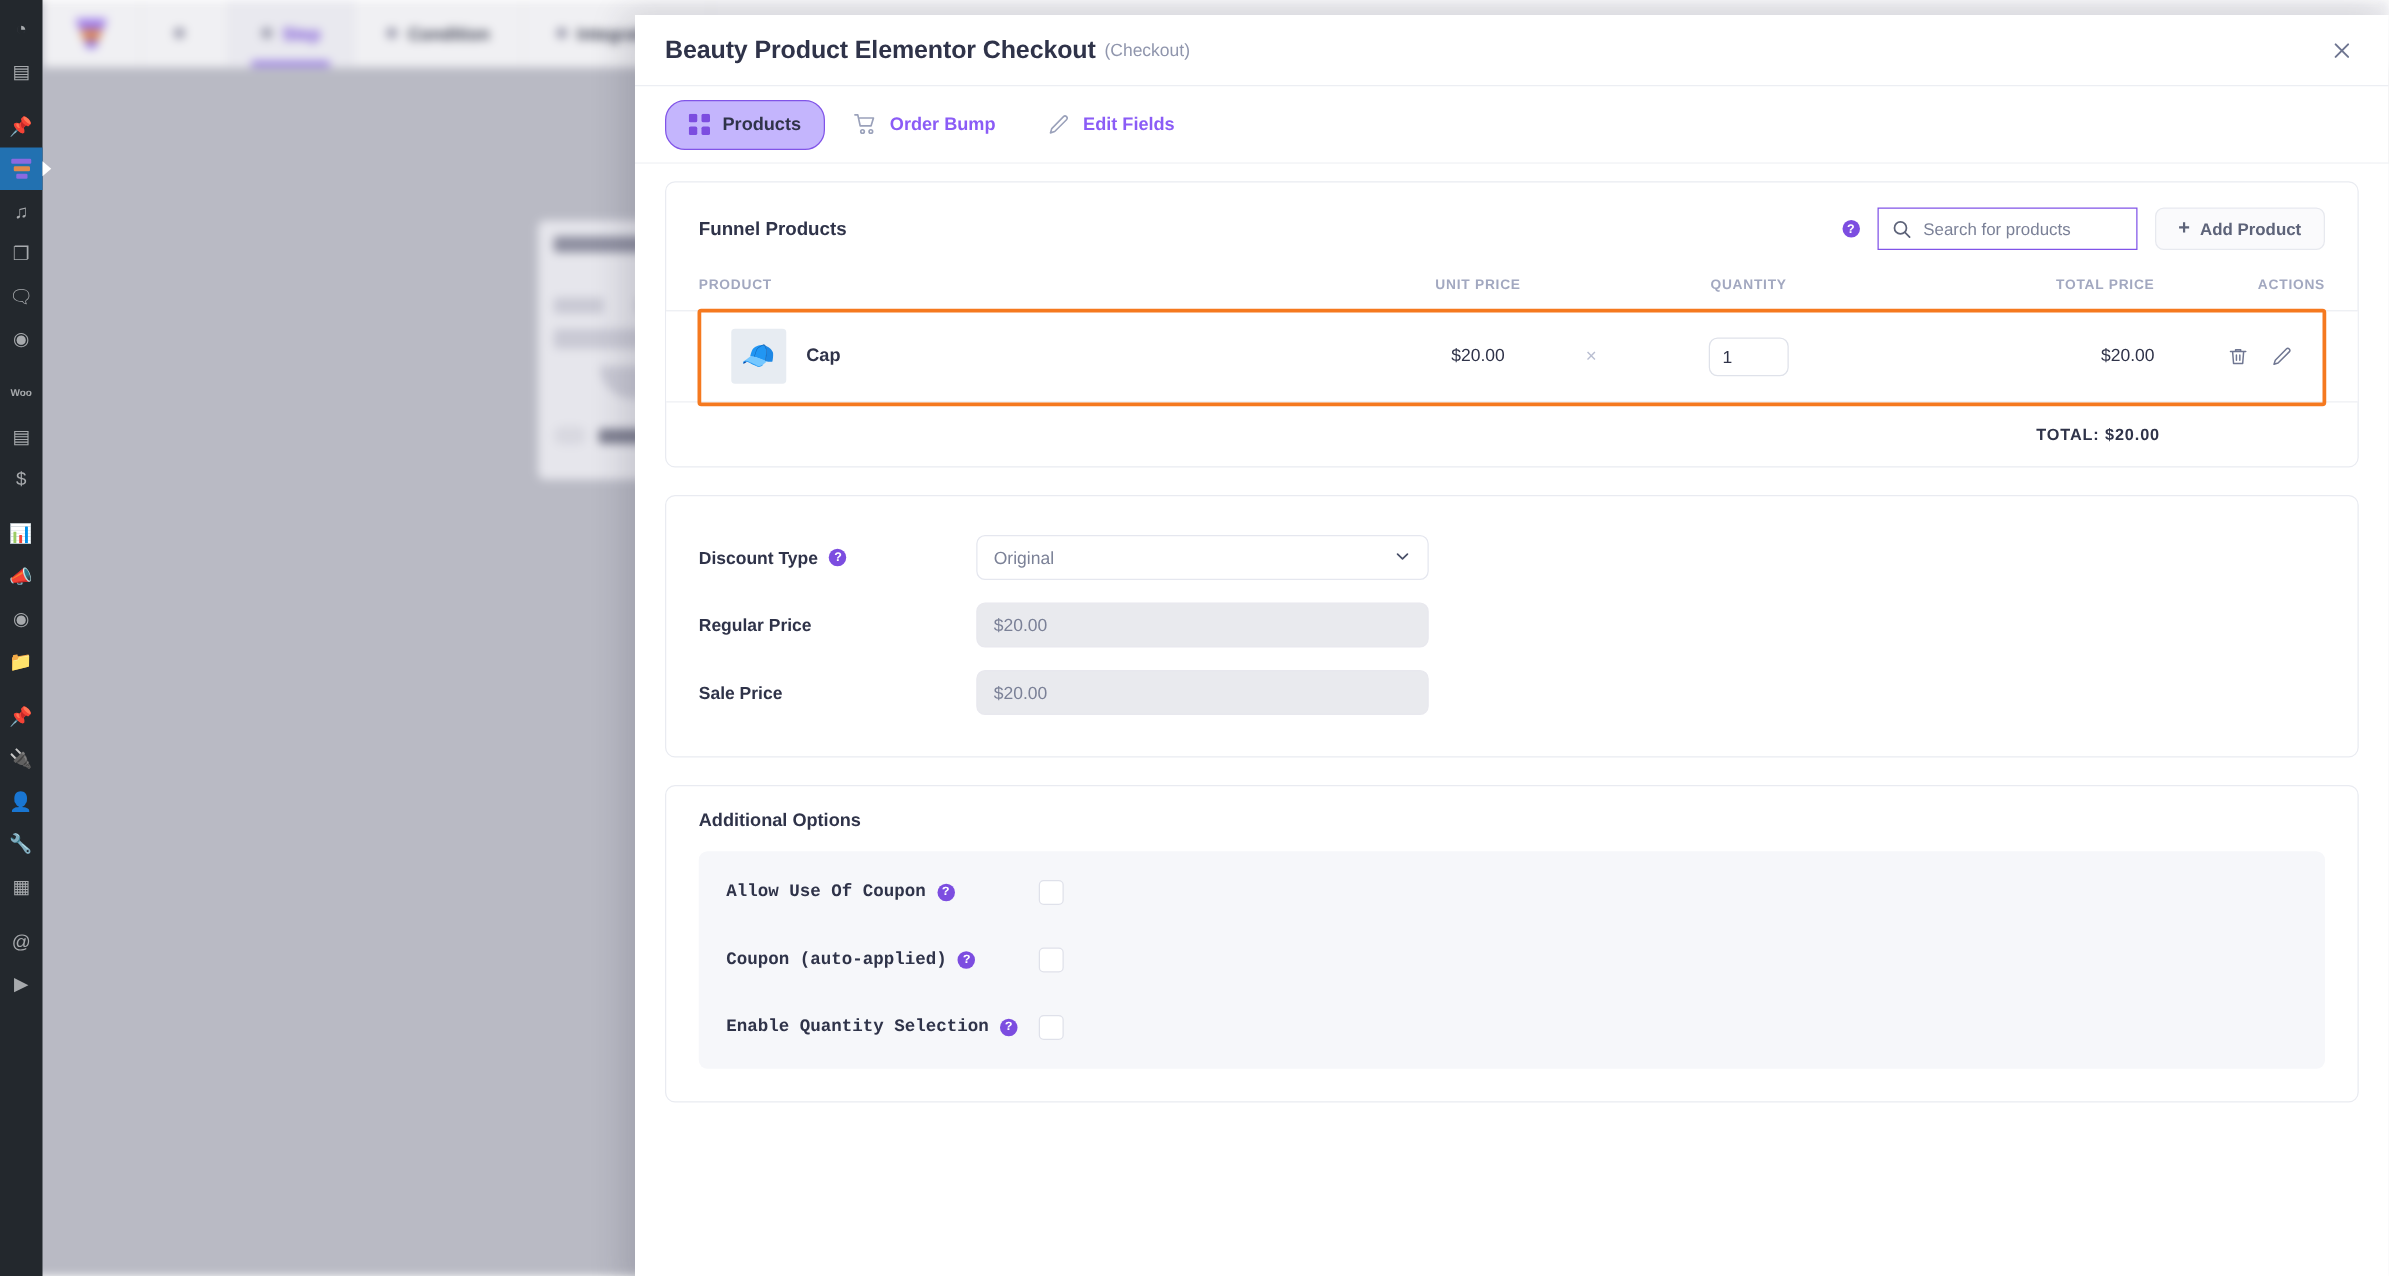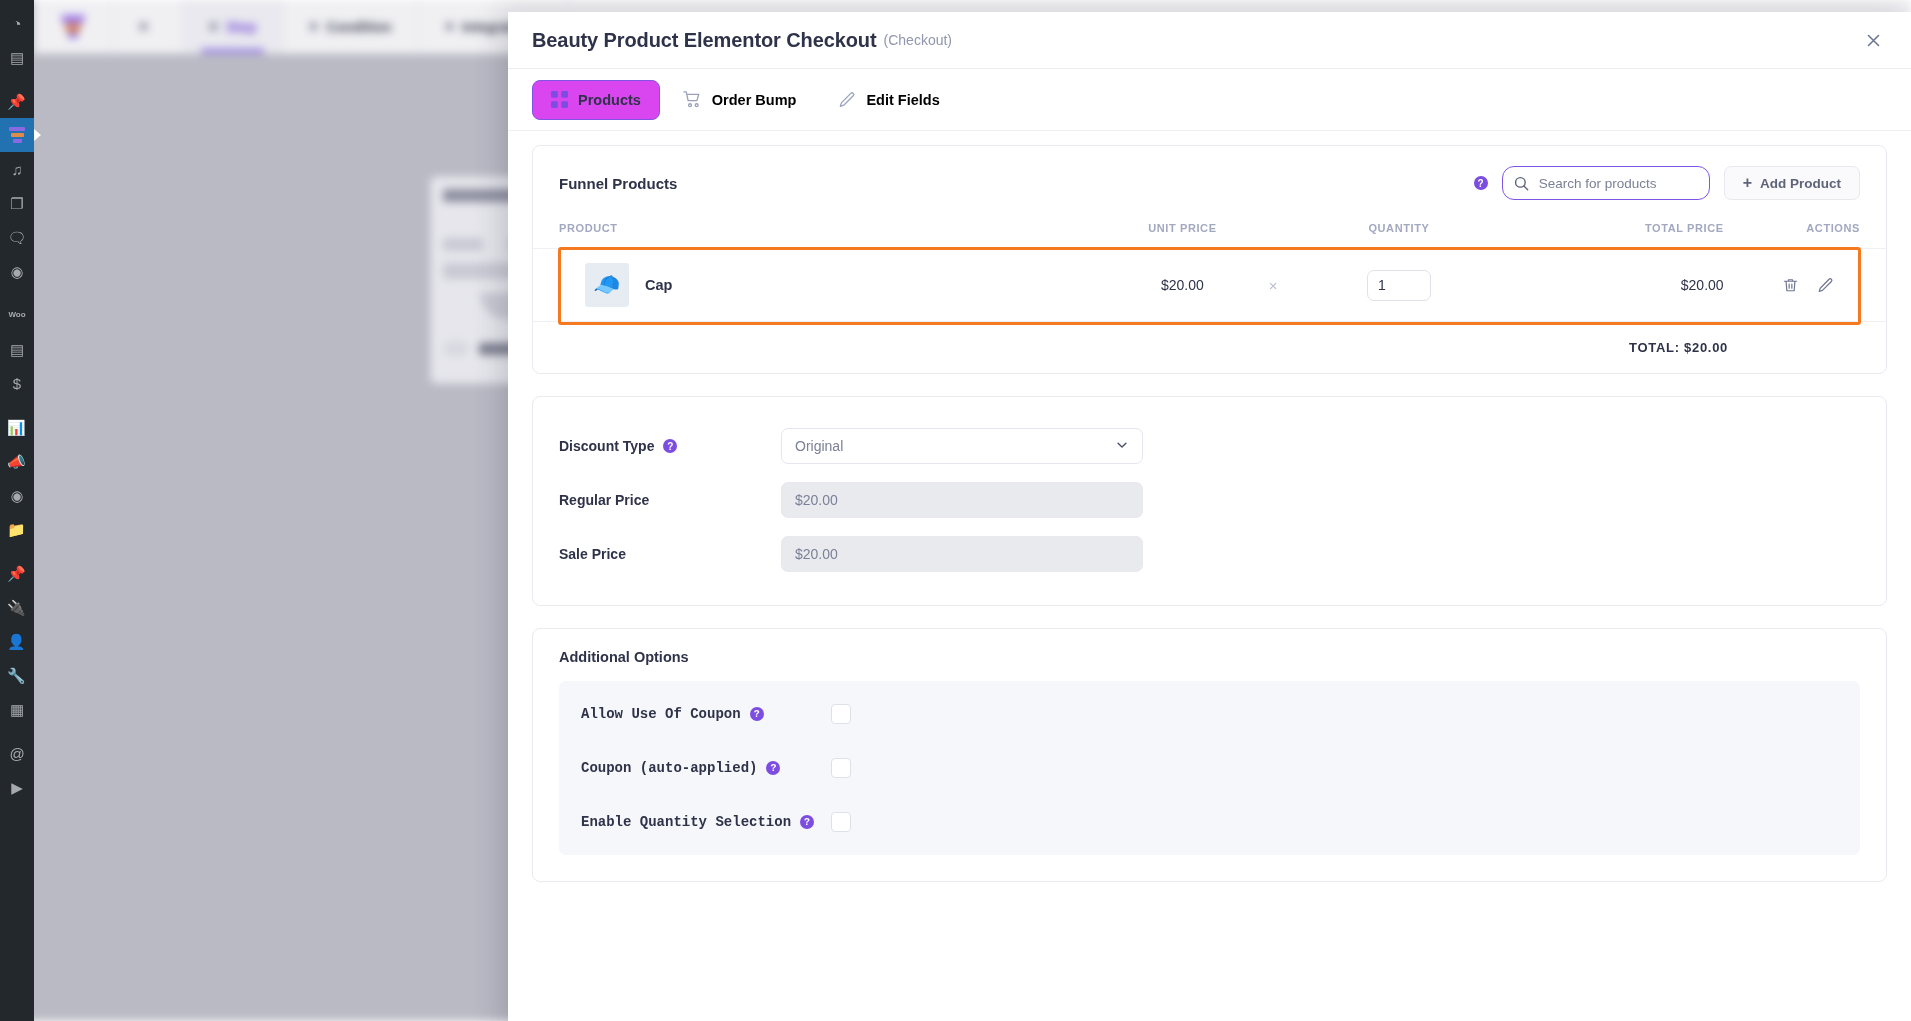"Products" .tab.active { background: #d946ef -> #c4b5fd; border-radius: none -> 16px }
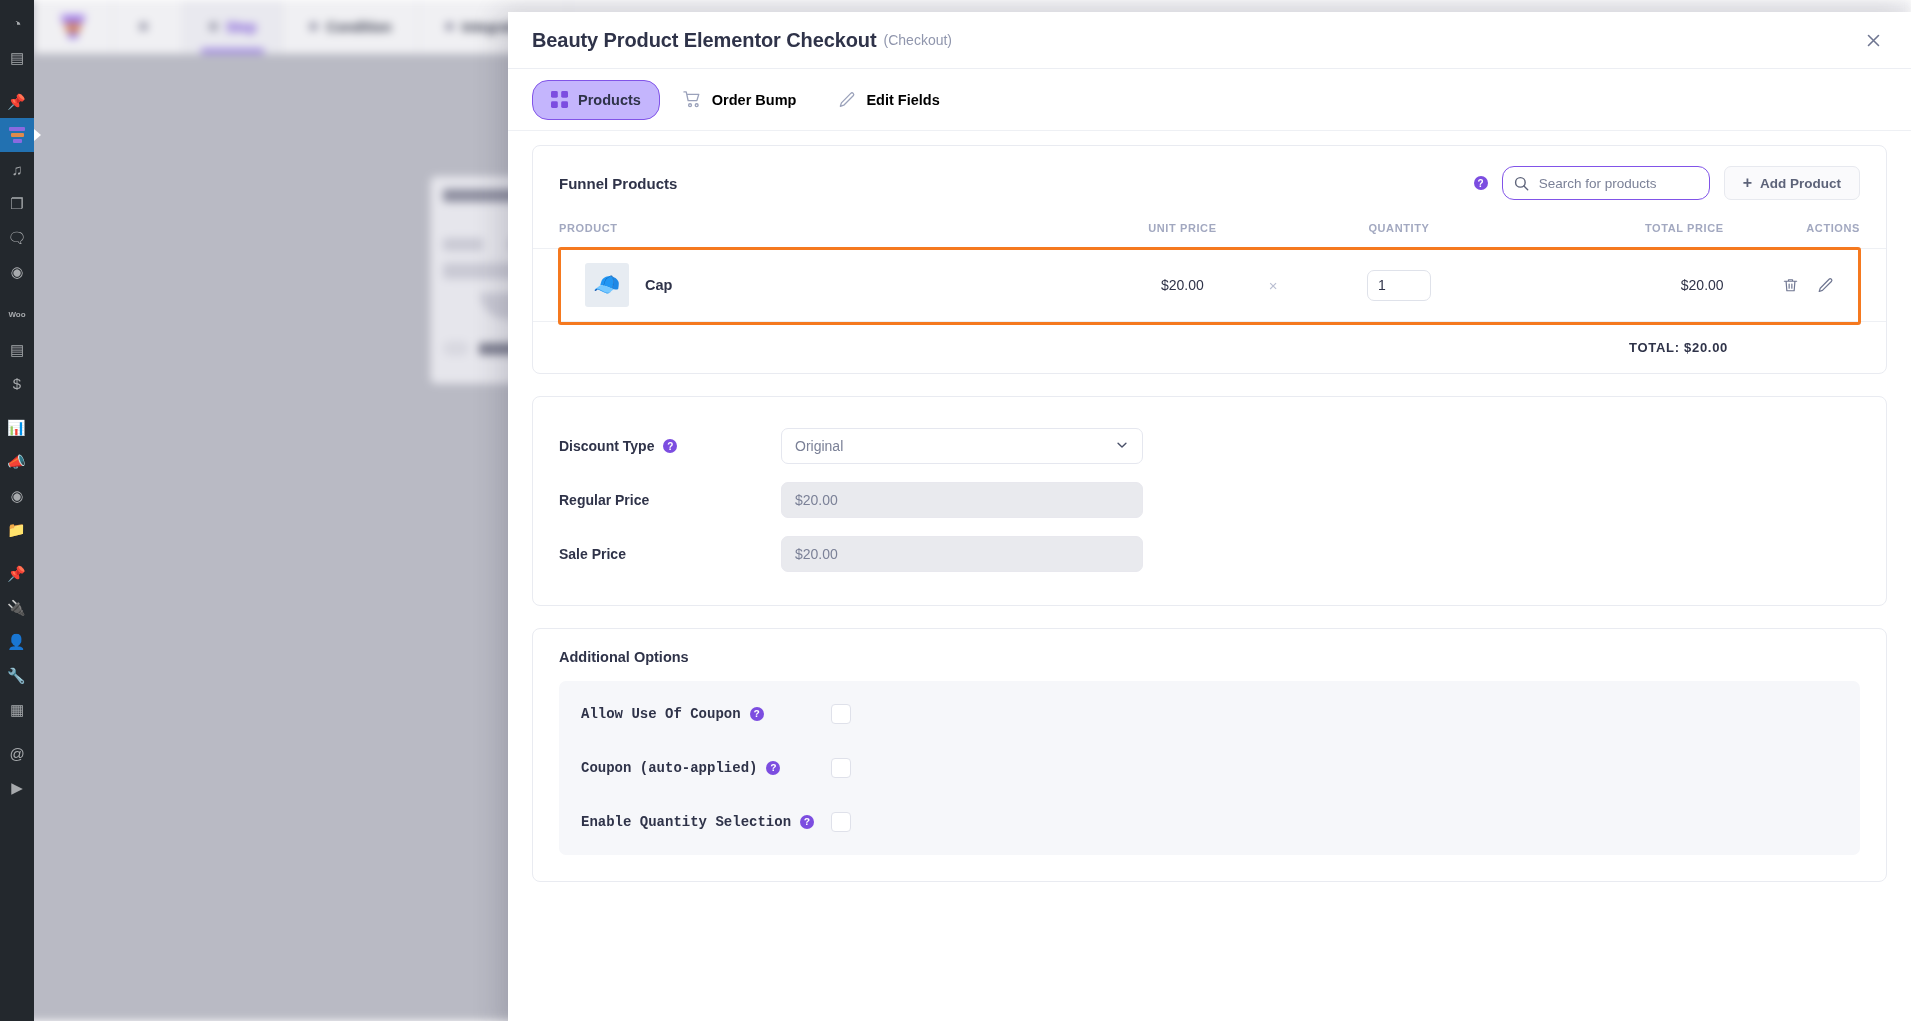"Order Bump" .tab { color: #000000 -> #8b5cf6 }
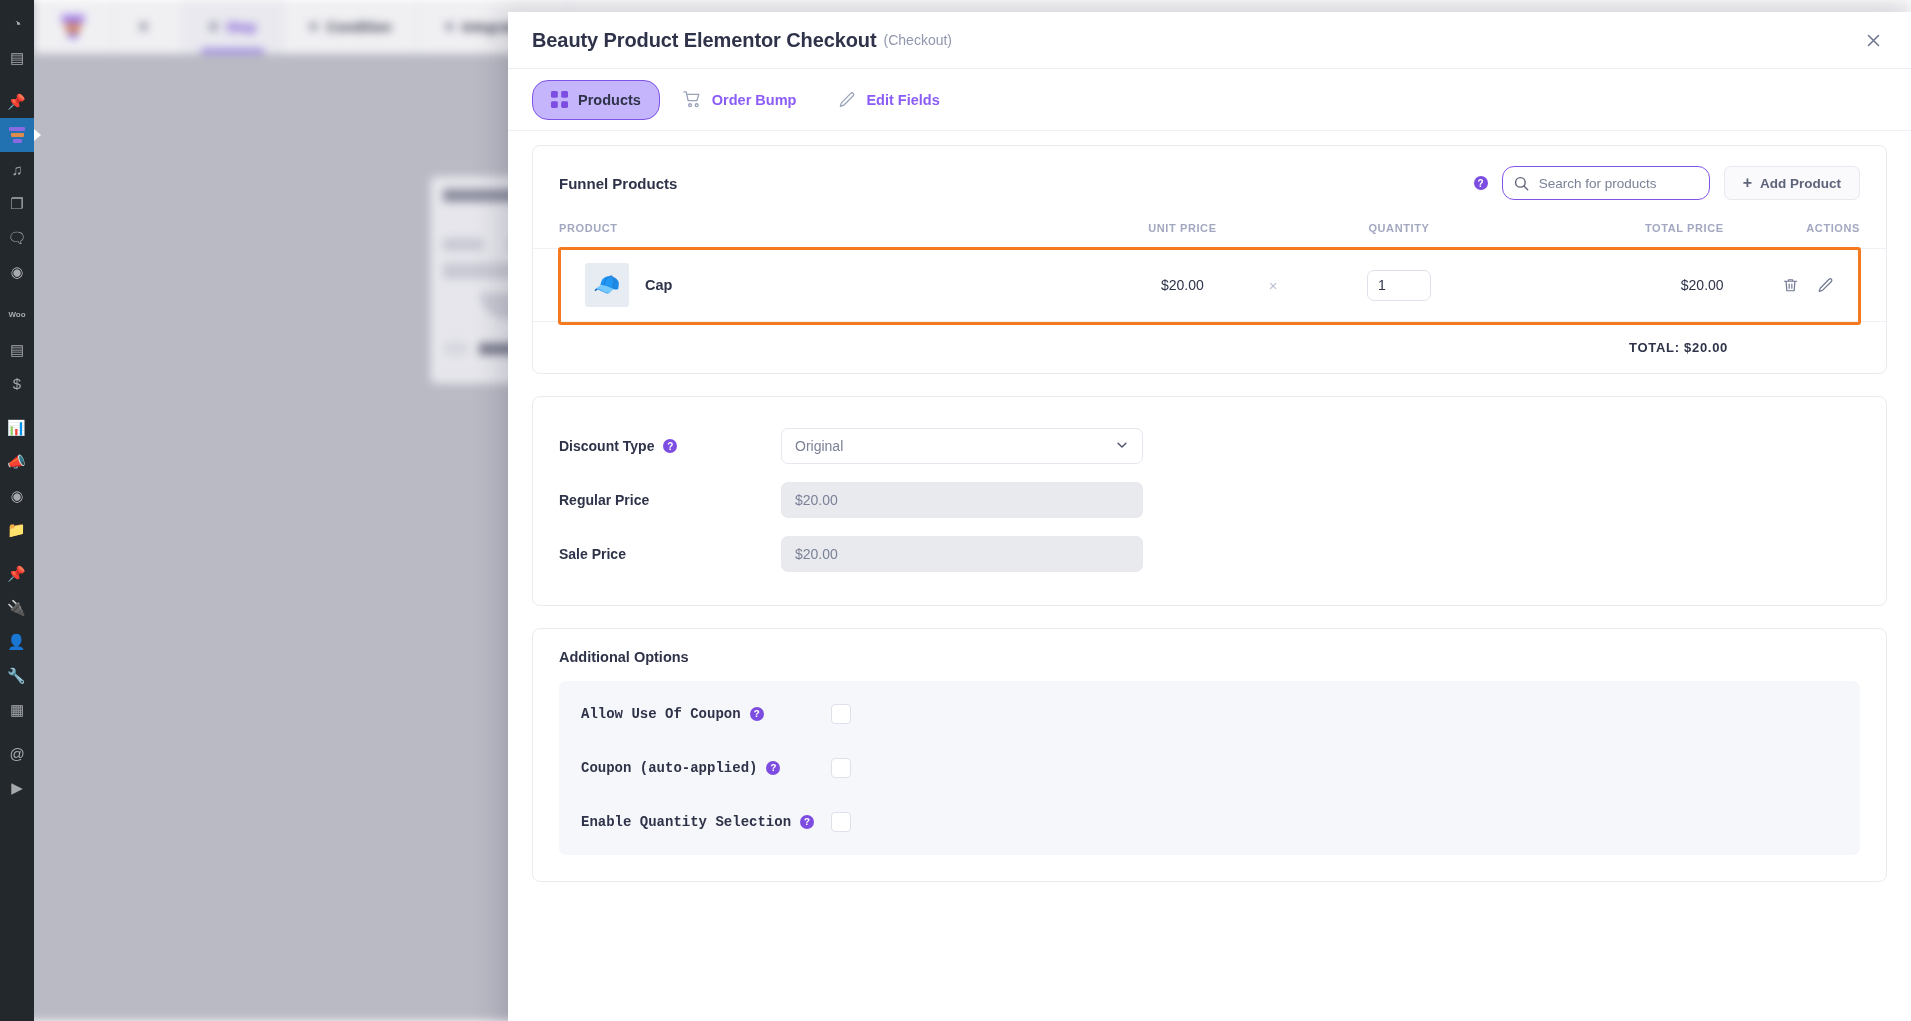"Search for products" #search-wrap { border-radius: 12px -> 0 }
